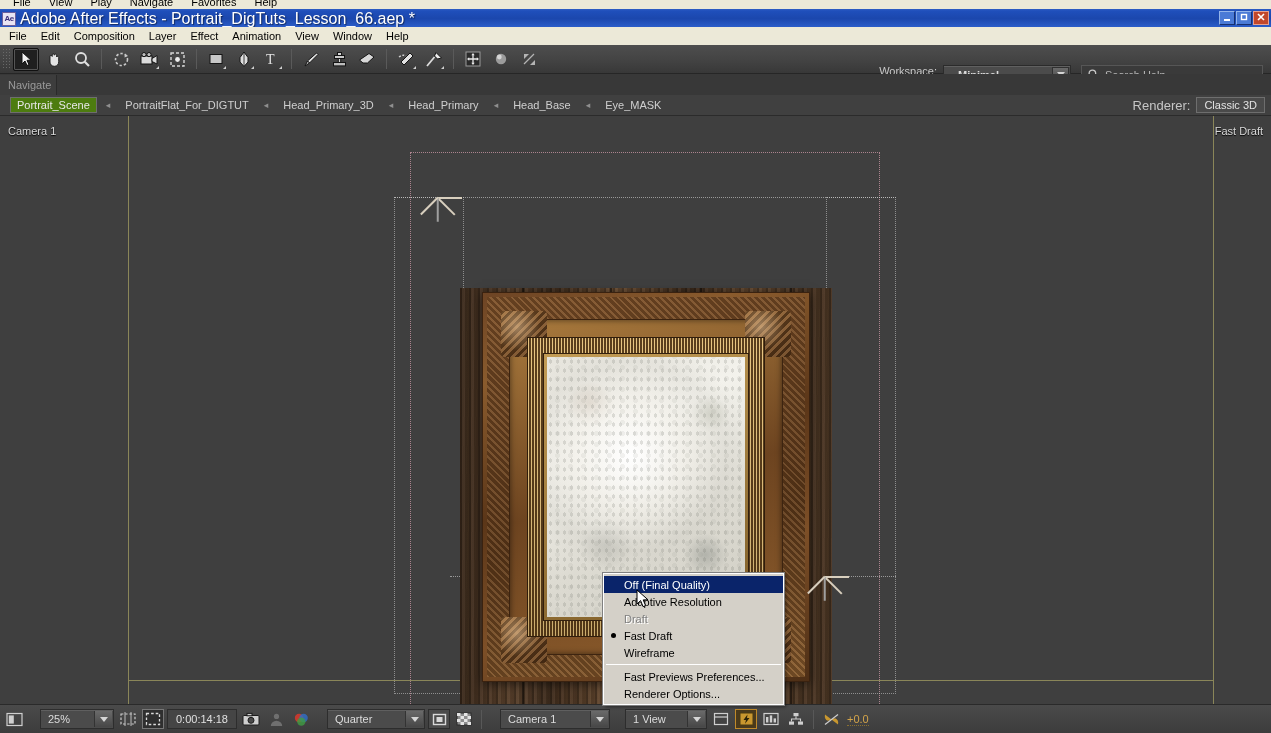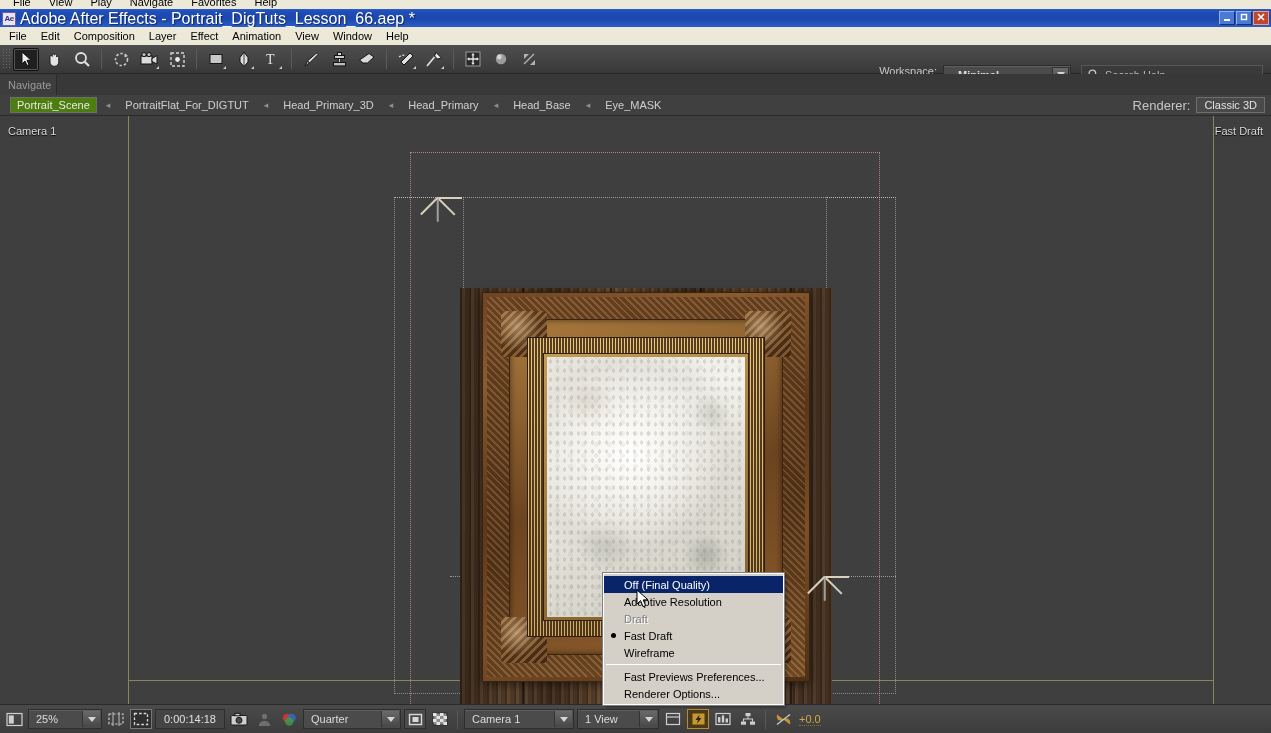"25%" .sb-select { margin-left: none -> 12px }
